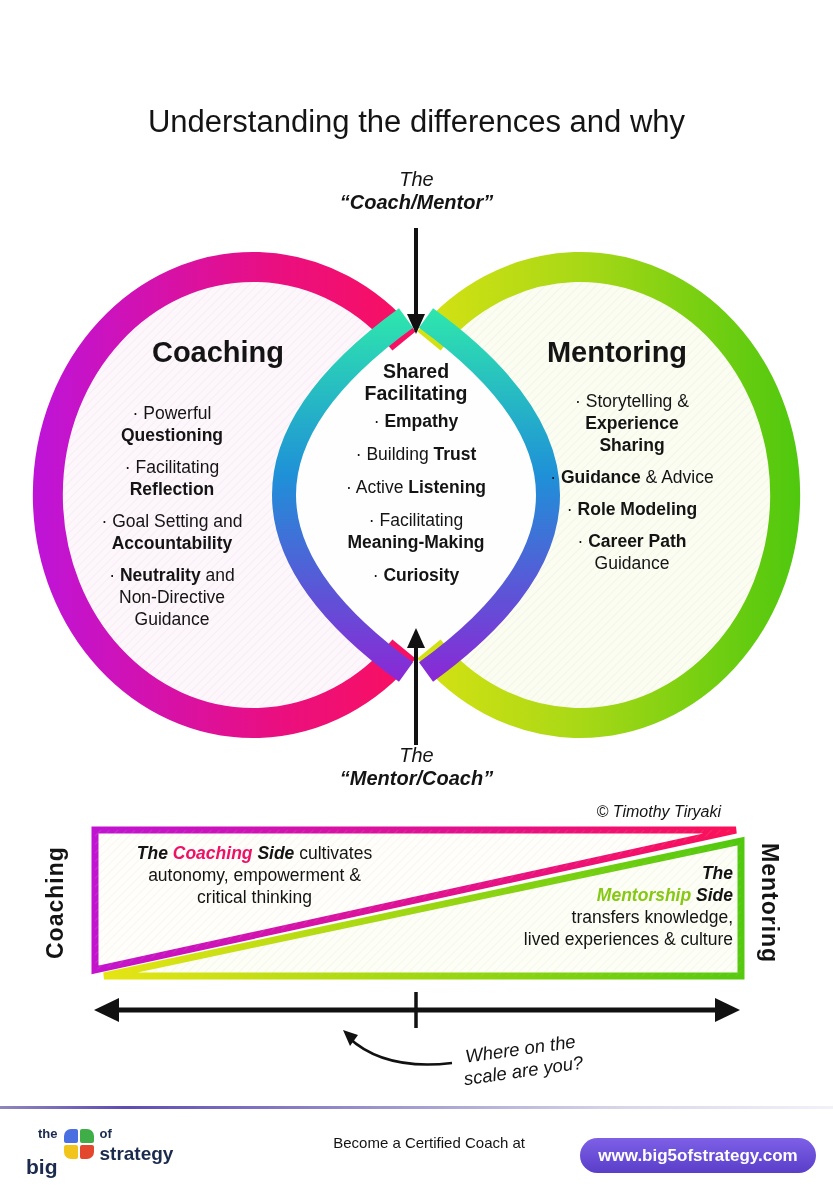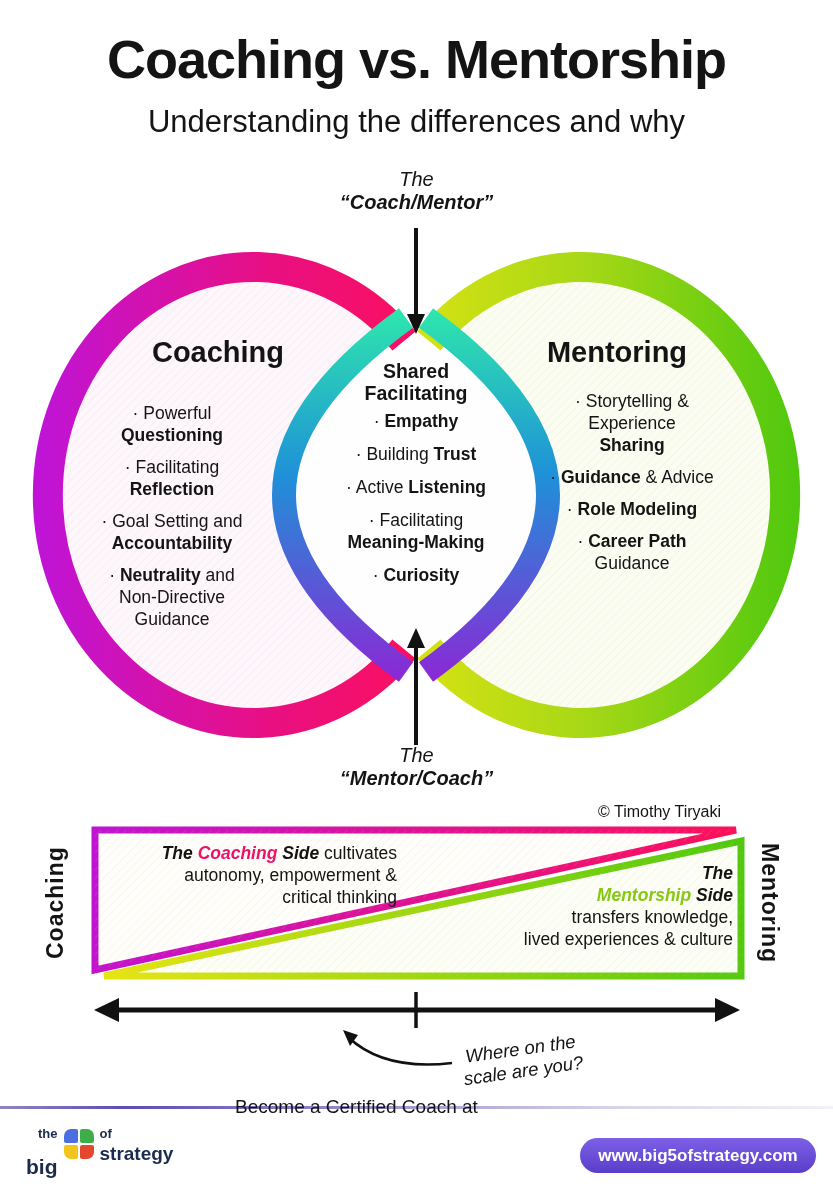"Coaching vs. Mentorship" div.abs { html: <div>Coaching vs. Mentorship</div> -> none }
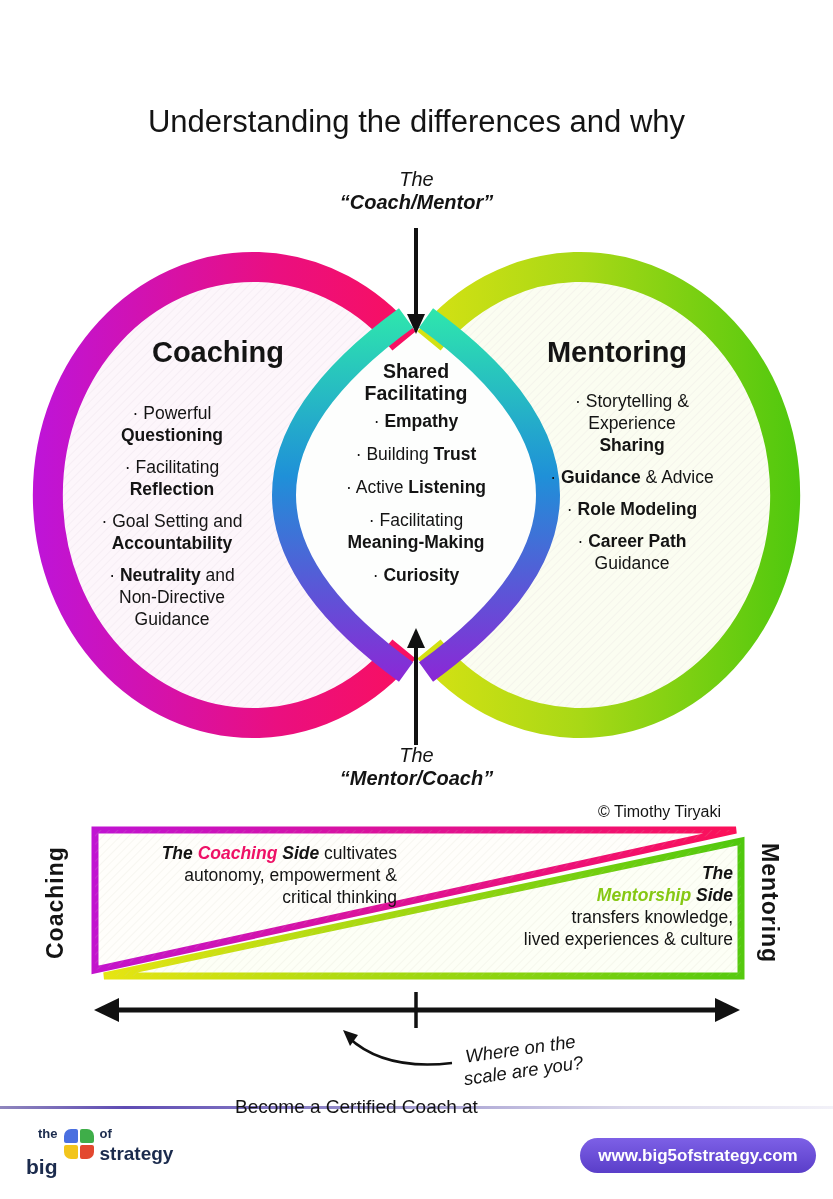"Experience" span { font-weight: 400 -> 700 }
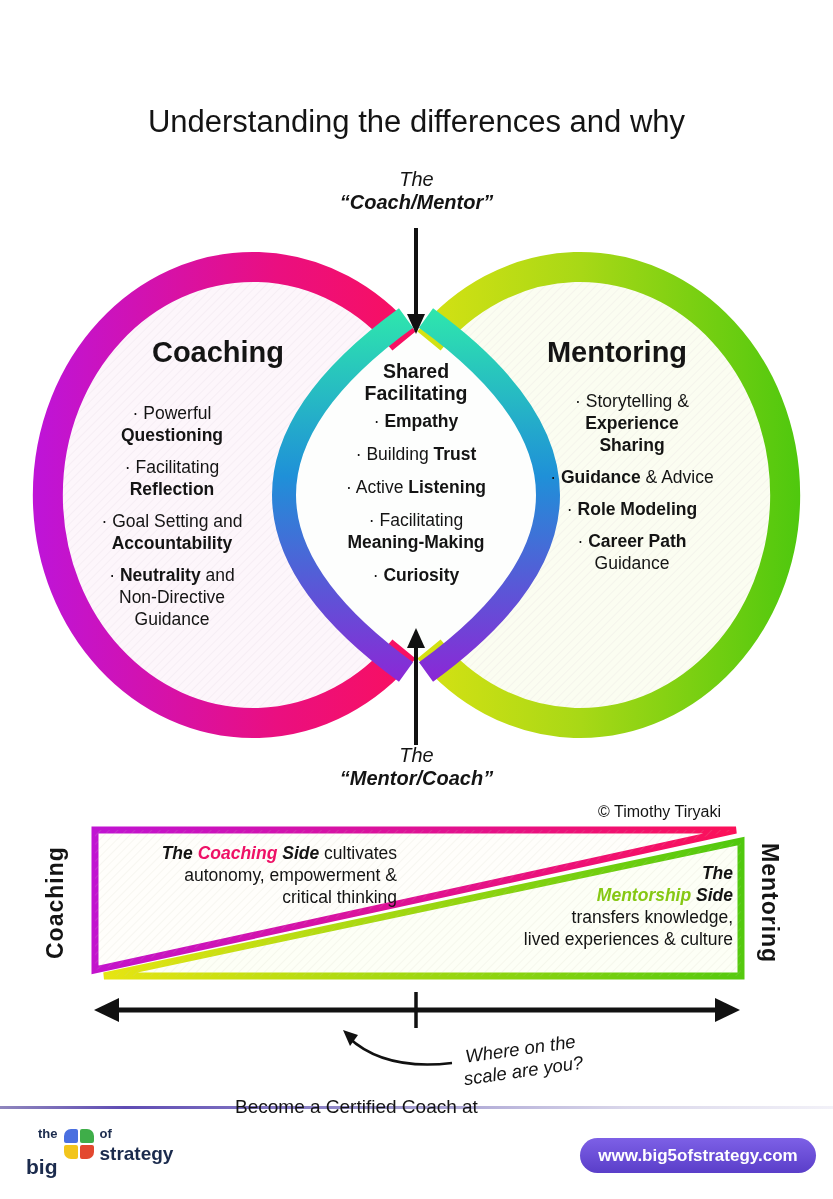"© Timothy Tiryaki" .copyright { font-style: none -> italic }
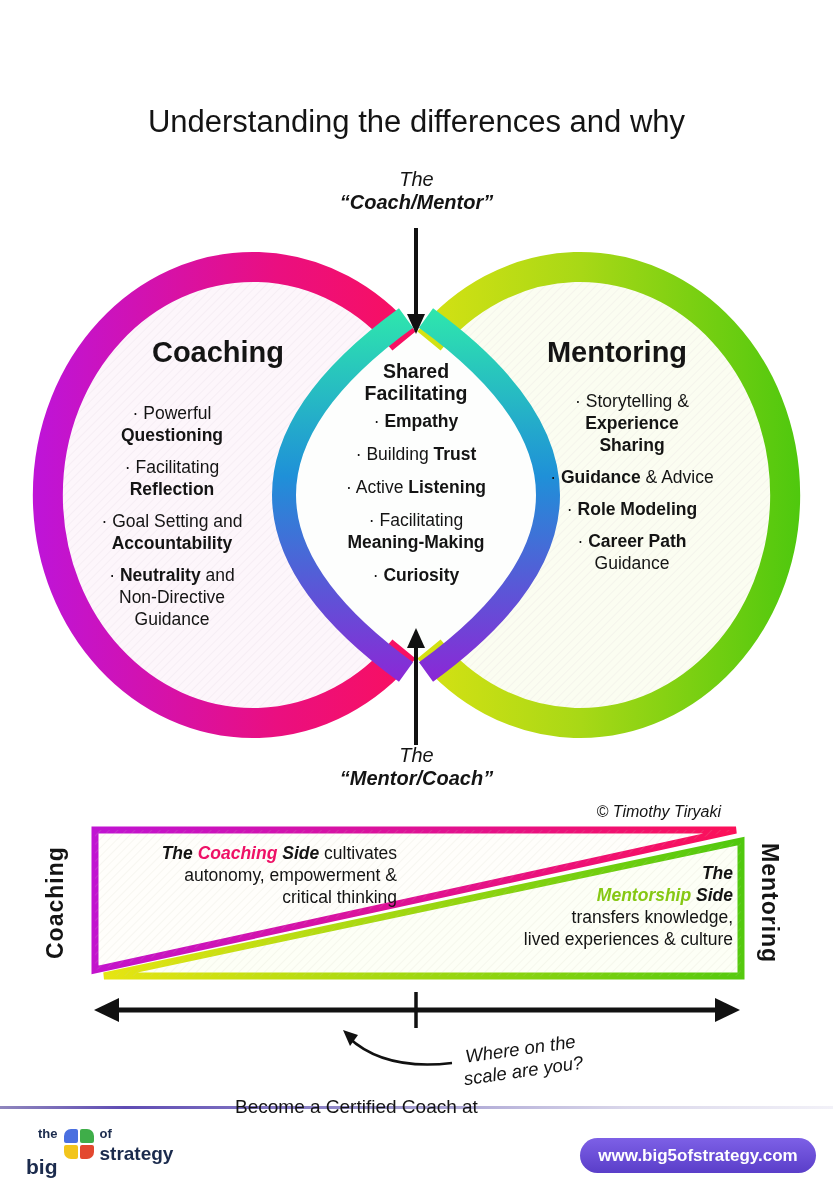"The Coaching Side cultivates" .tri-text-pink { text-align: right -> center }
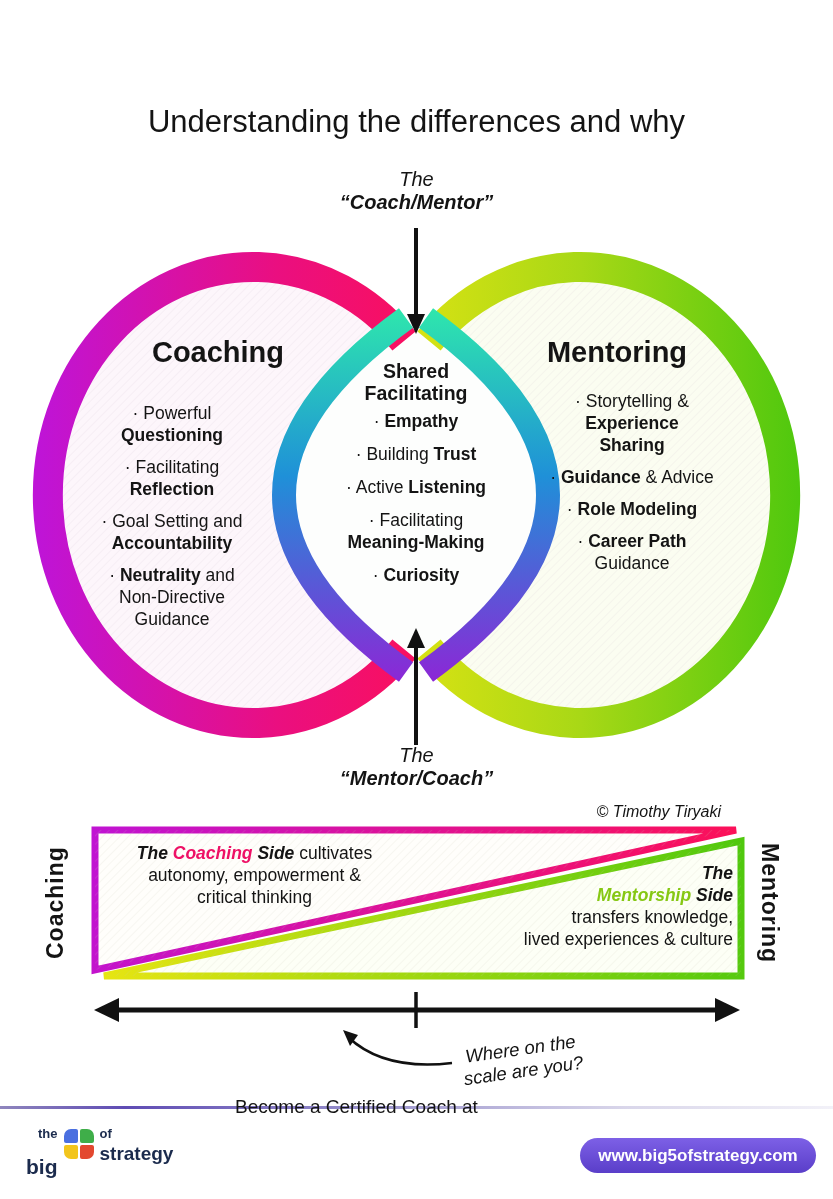"Become a Certified Coach at" .cta { font-size: 19px -> 15px; text-align: left -> right; top: 1096px -> 1134px }
